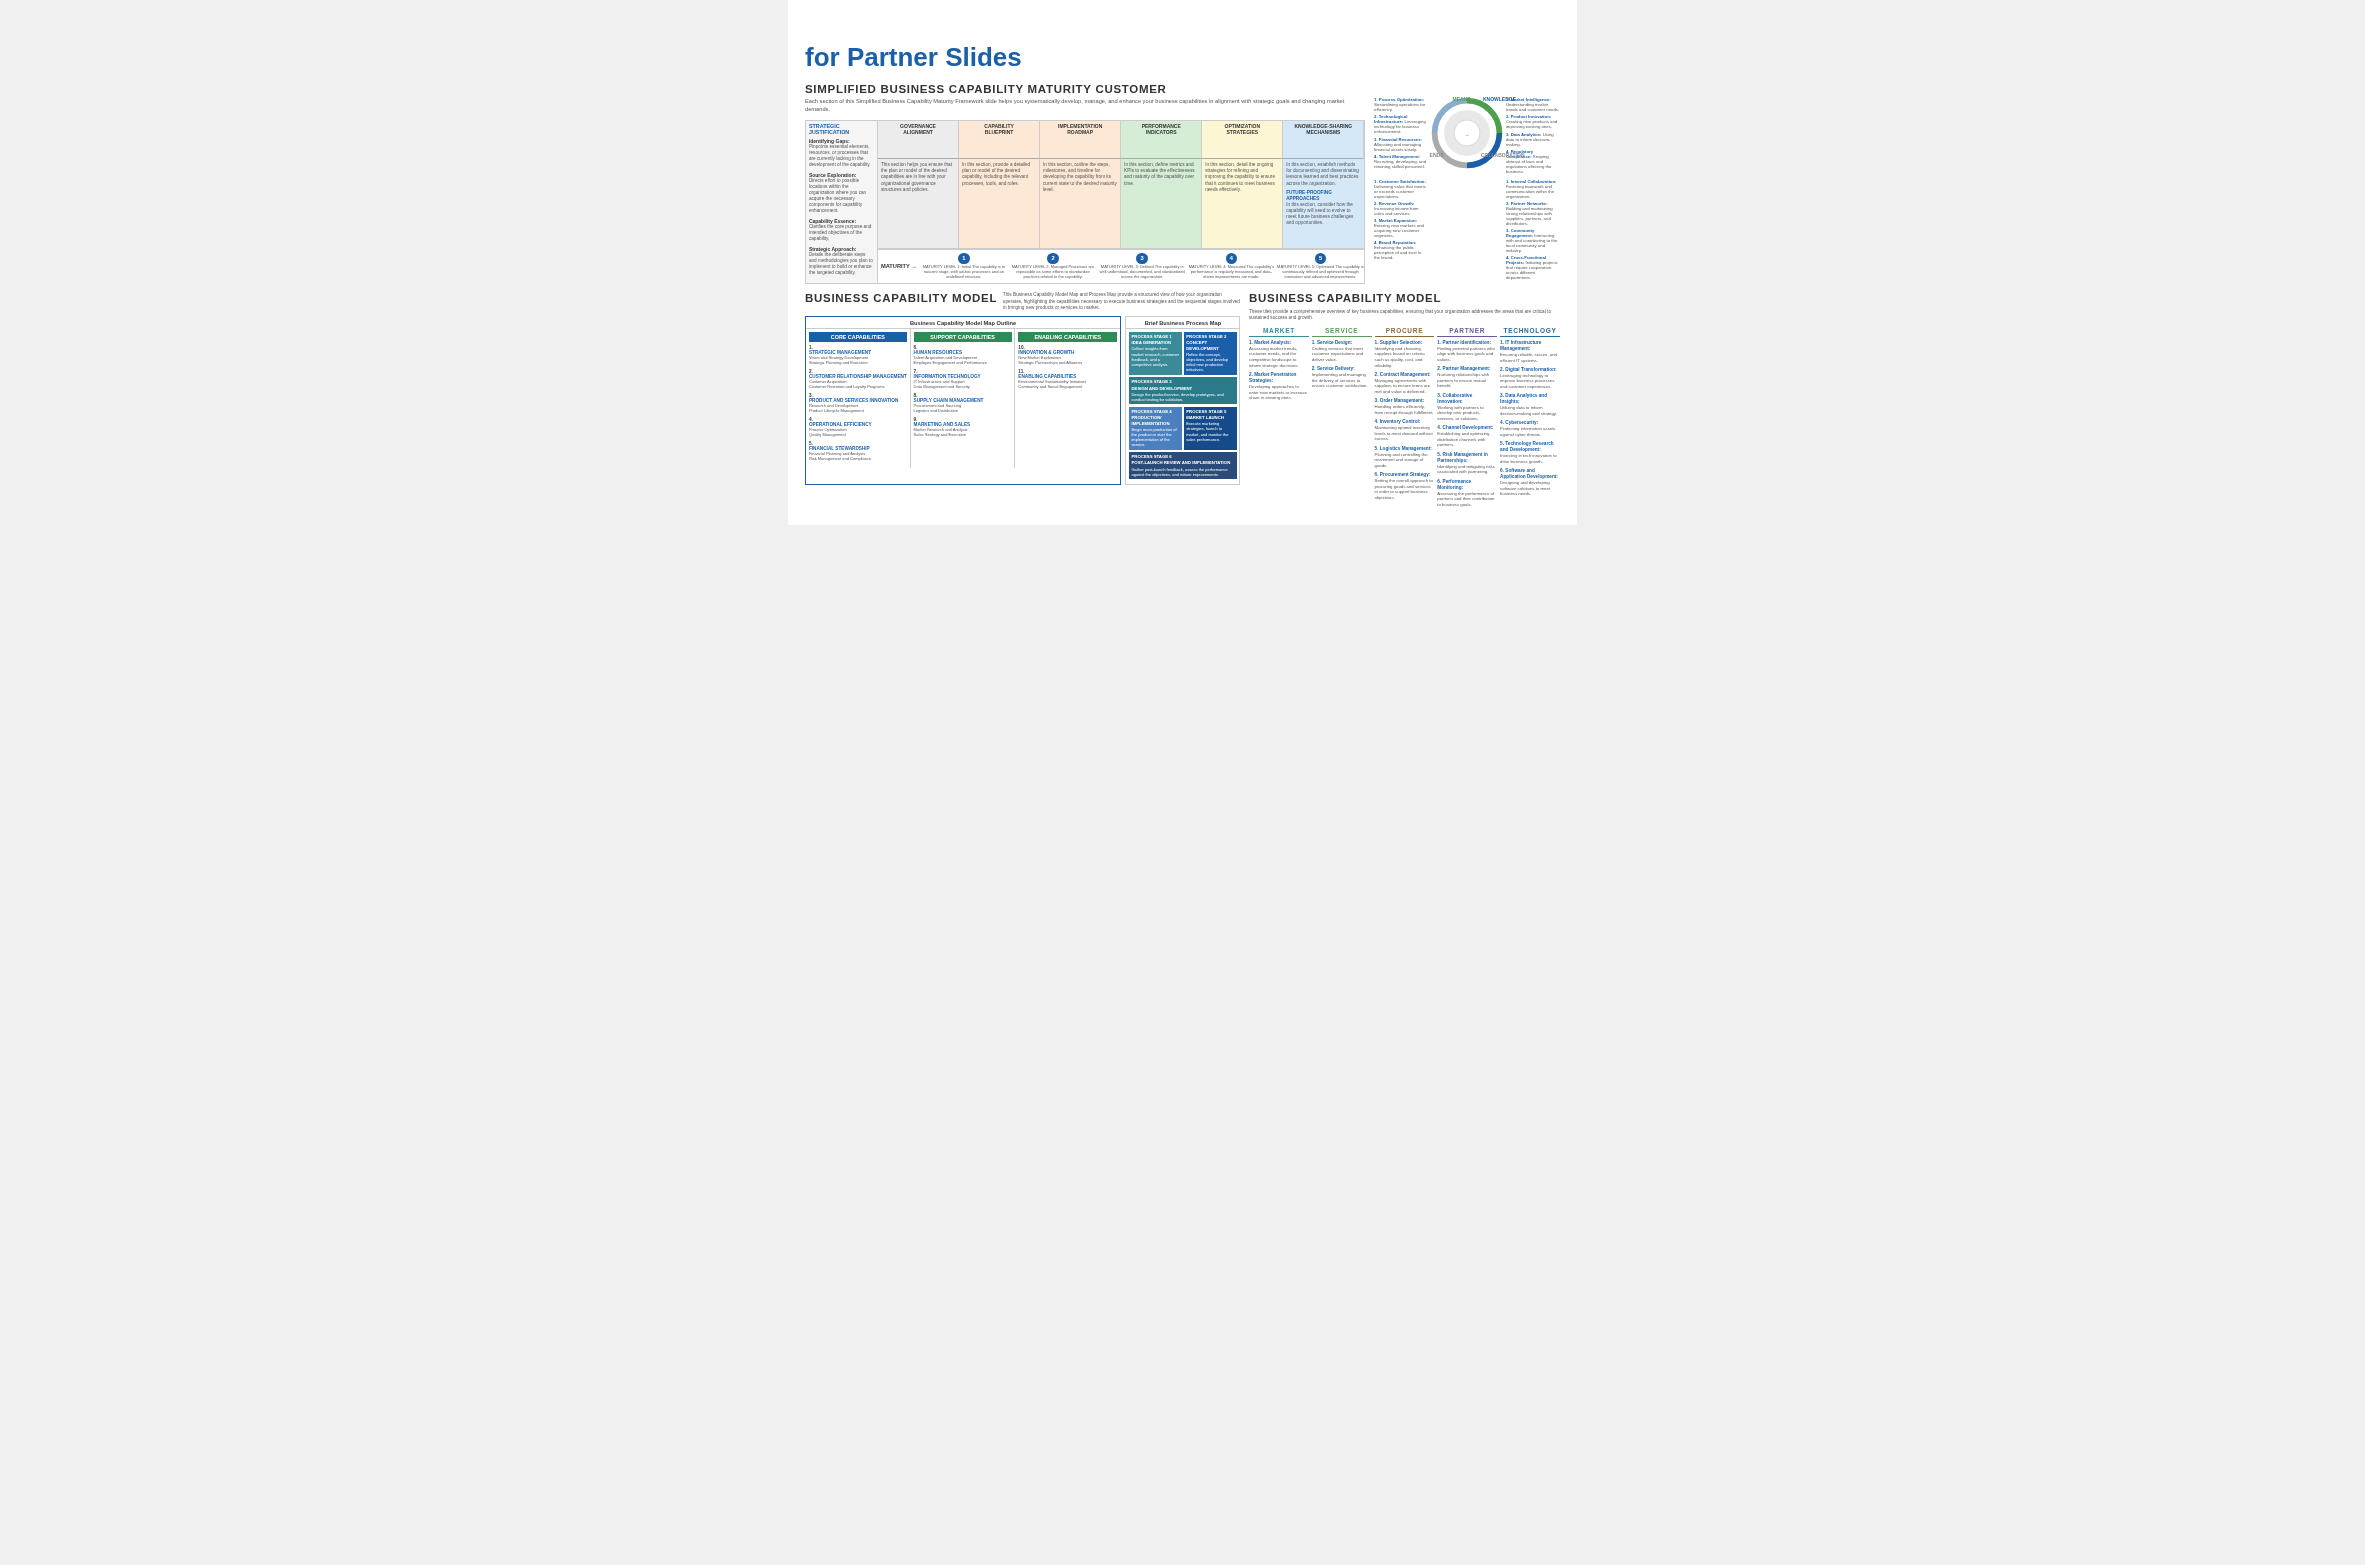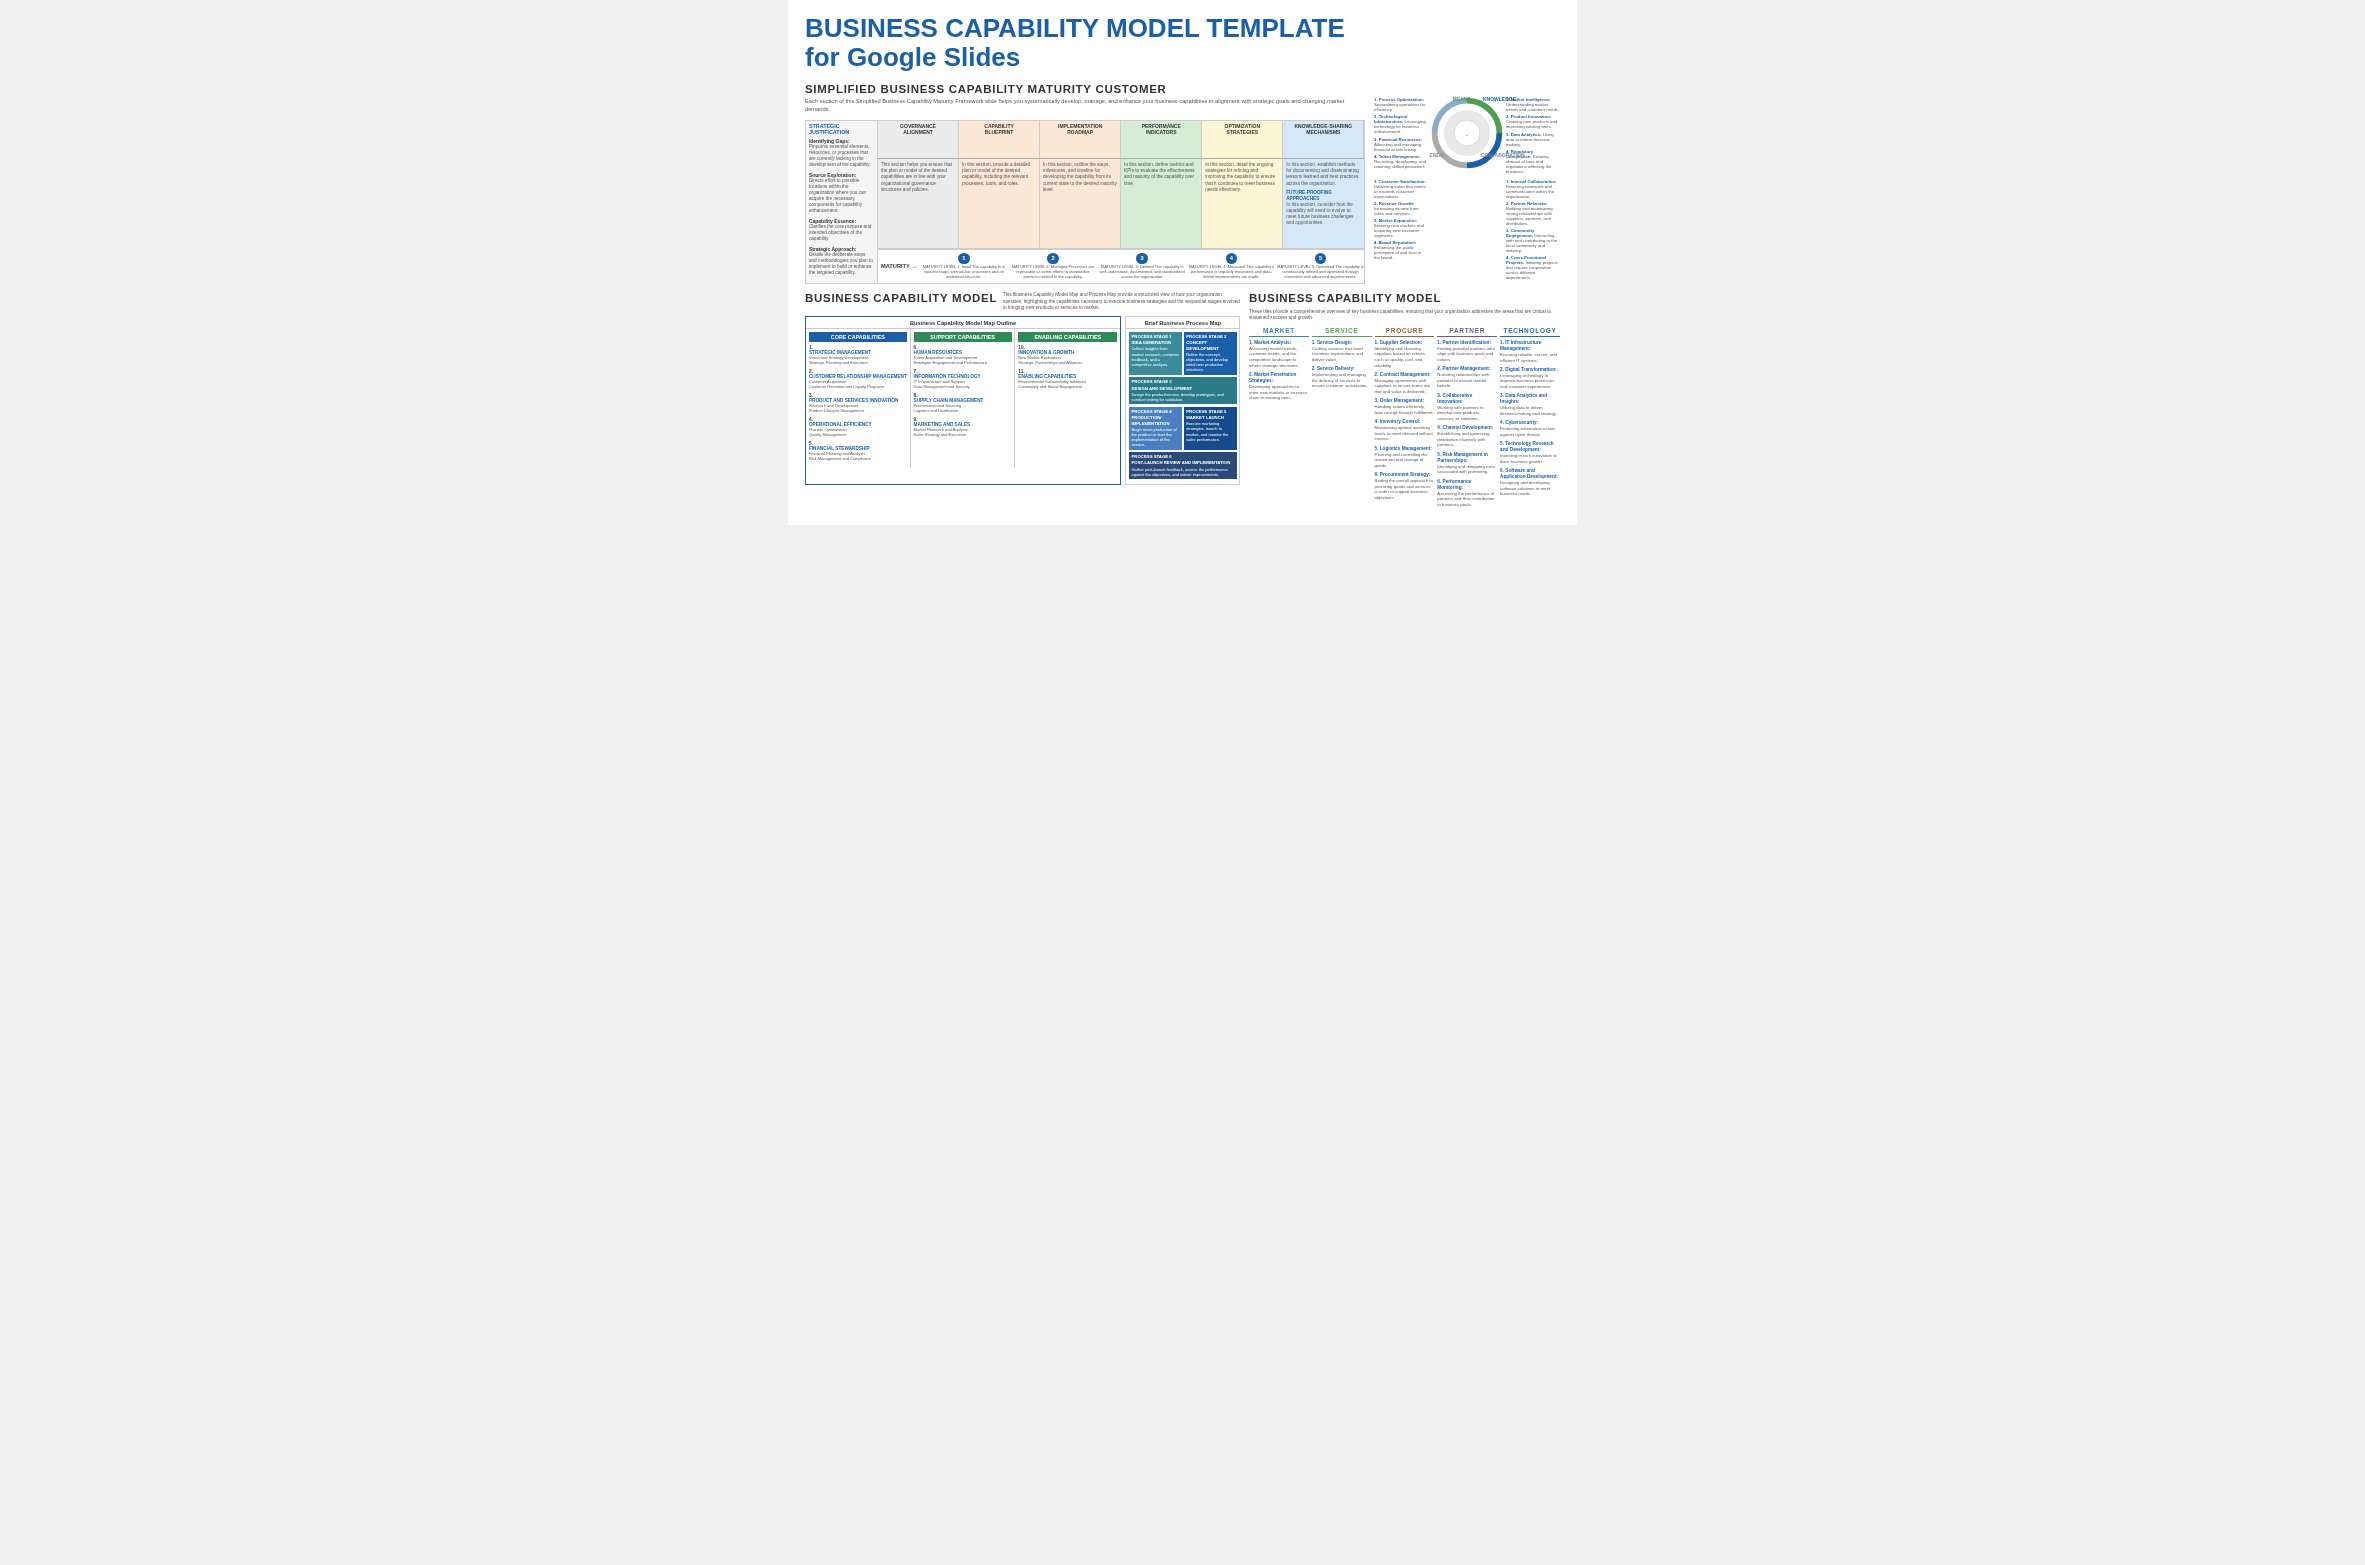"BUSINESS CAPABILITY MODEL TEMPLATE" span { html: <span>BUSINESS CAPABILITY MODEL TEMPLATE</span> -> none }
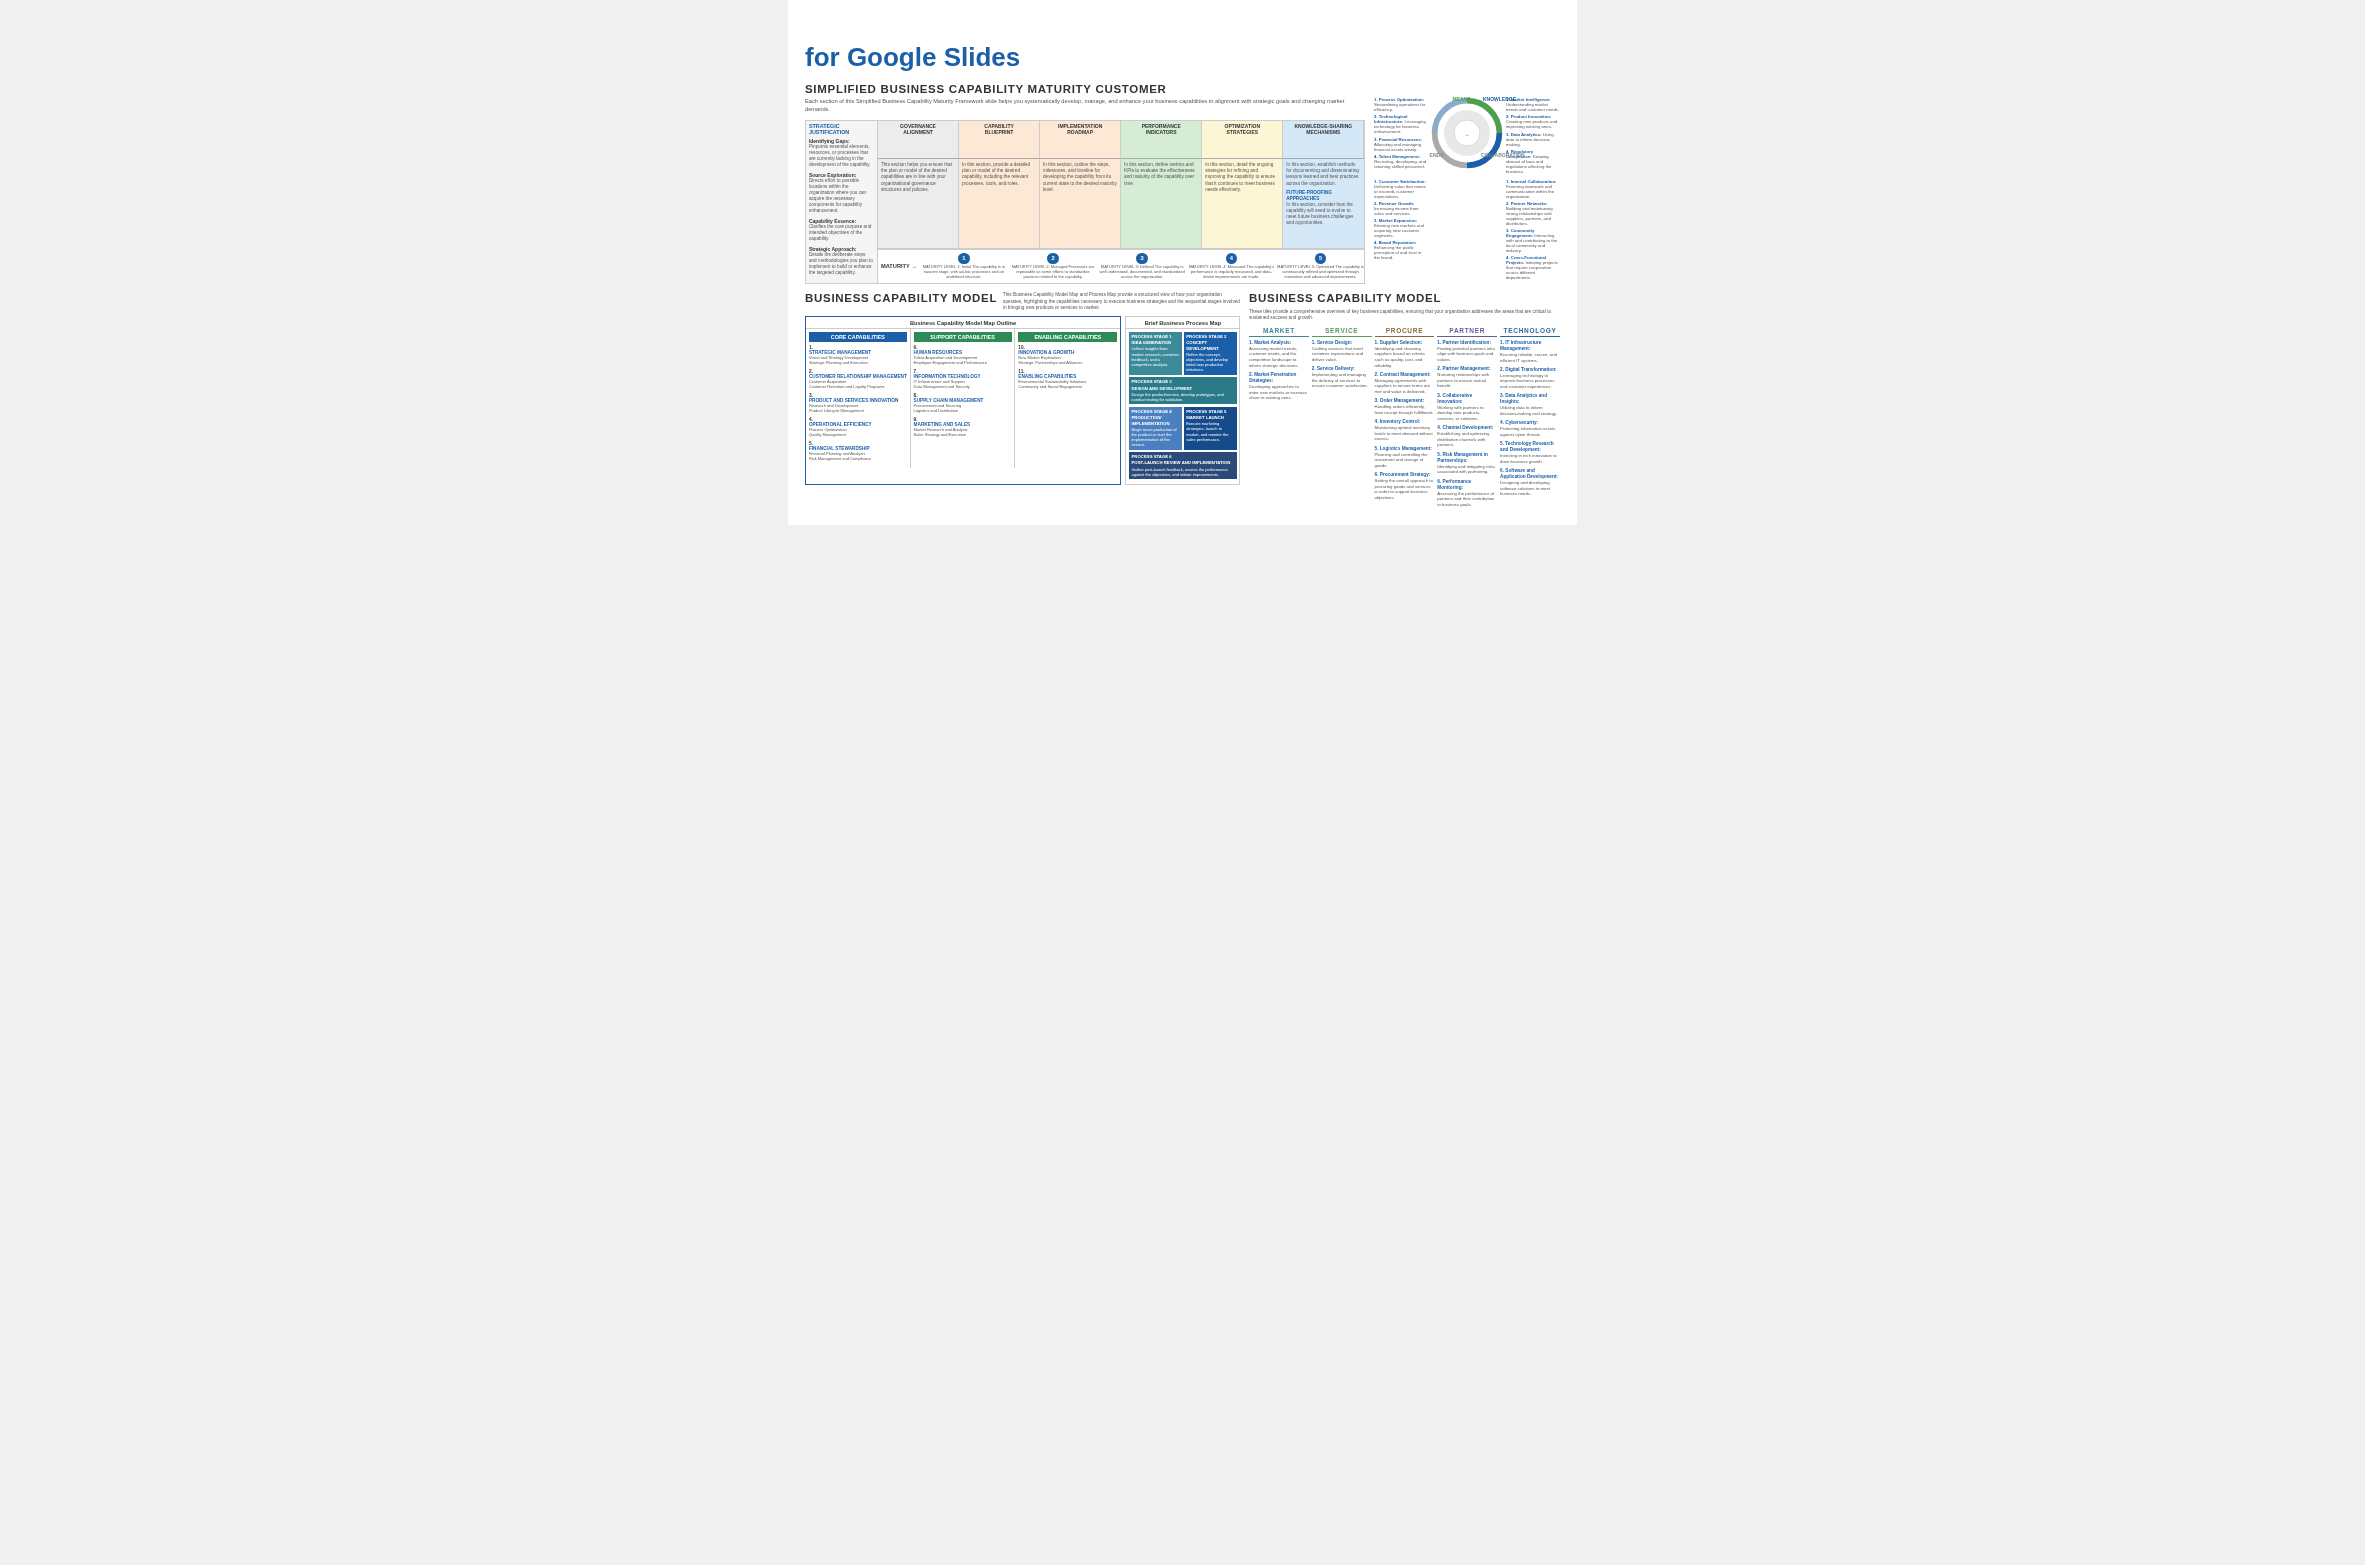"for Google Slides" span { text: Google -> Partner }
